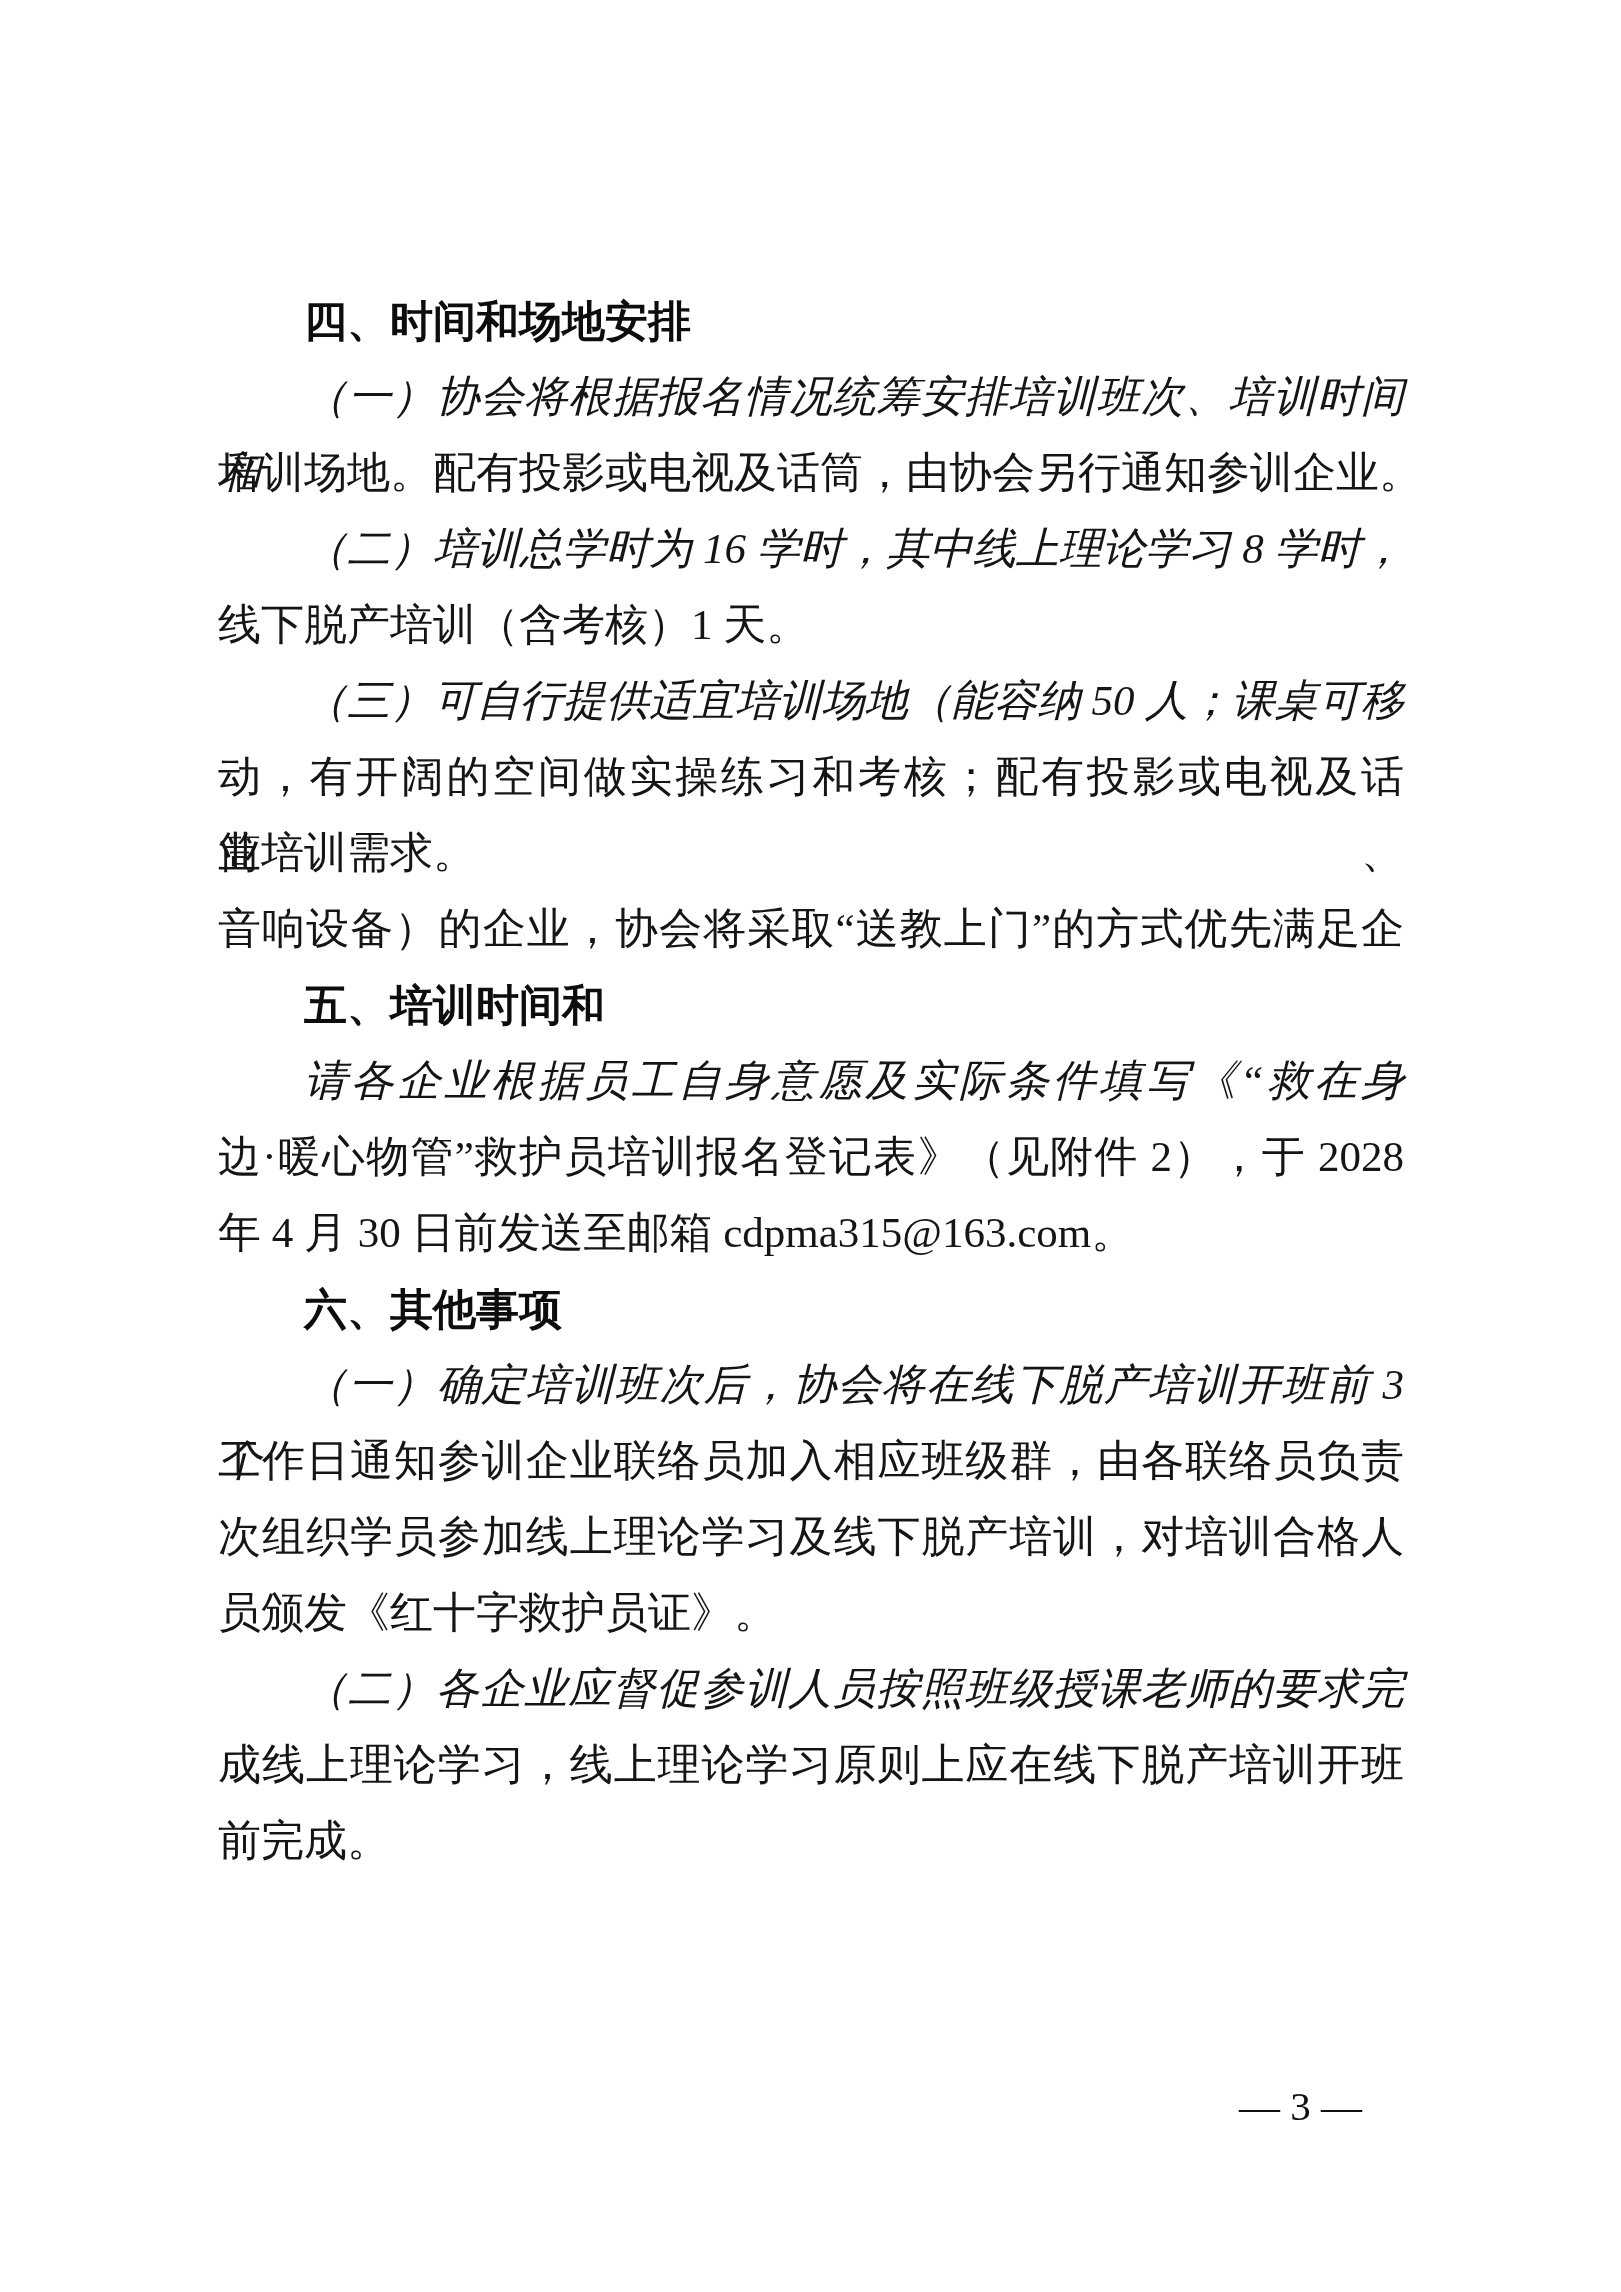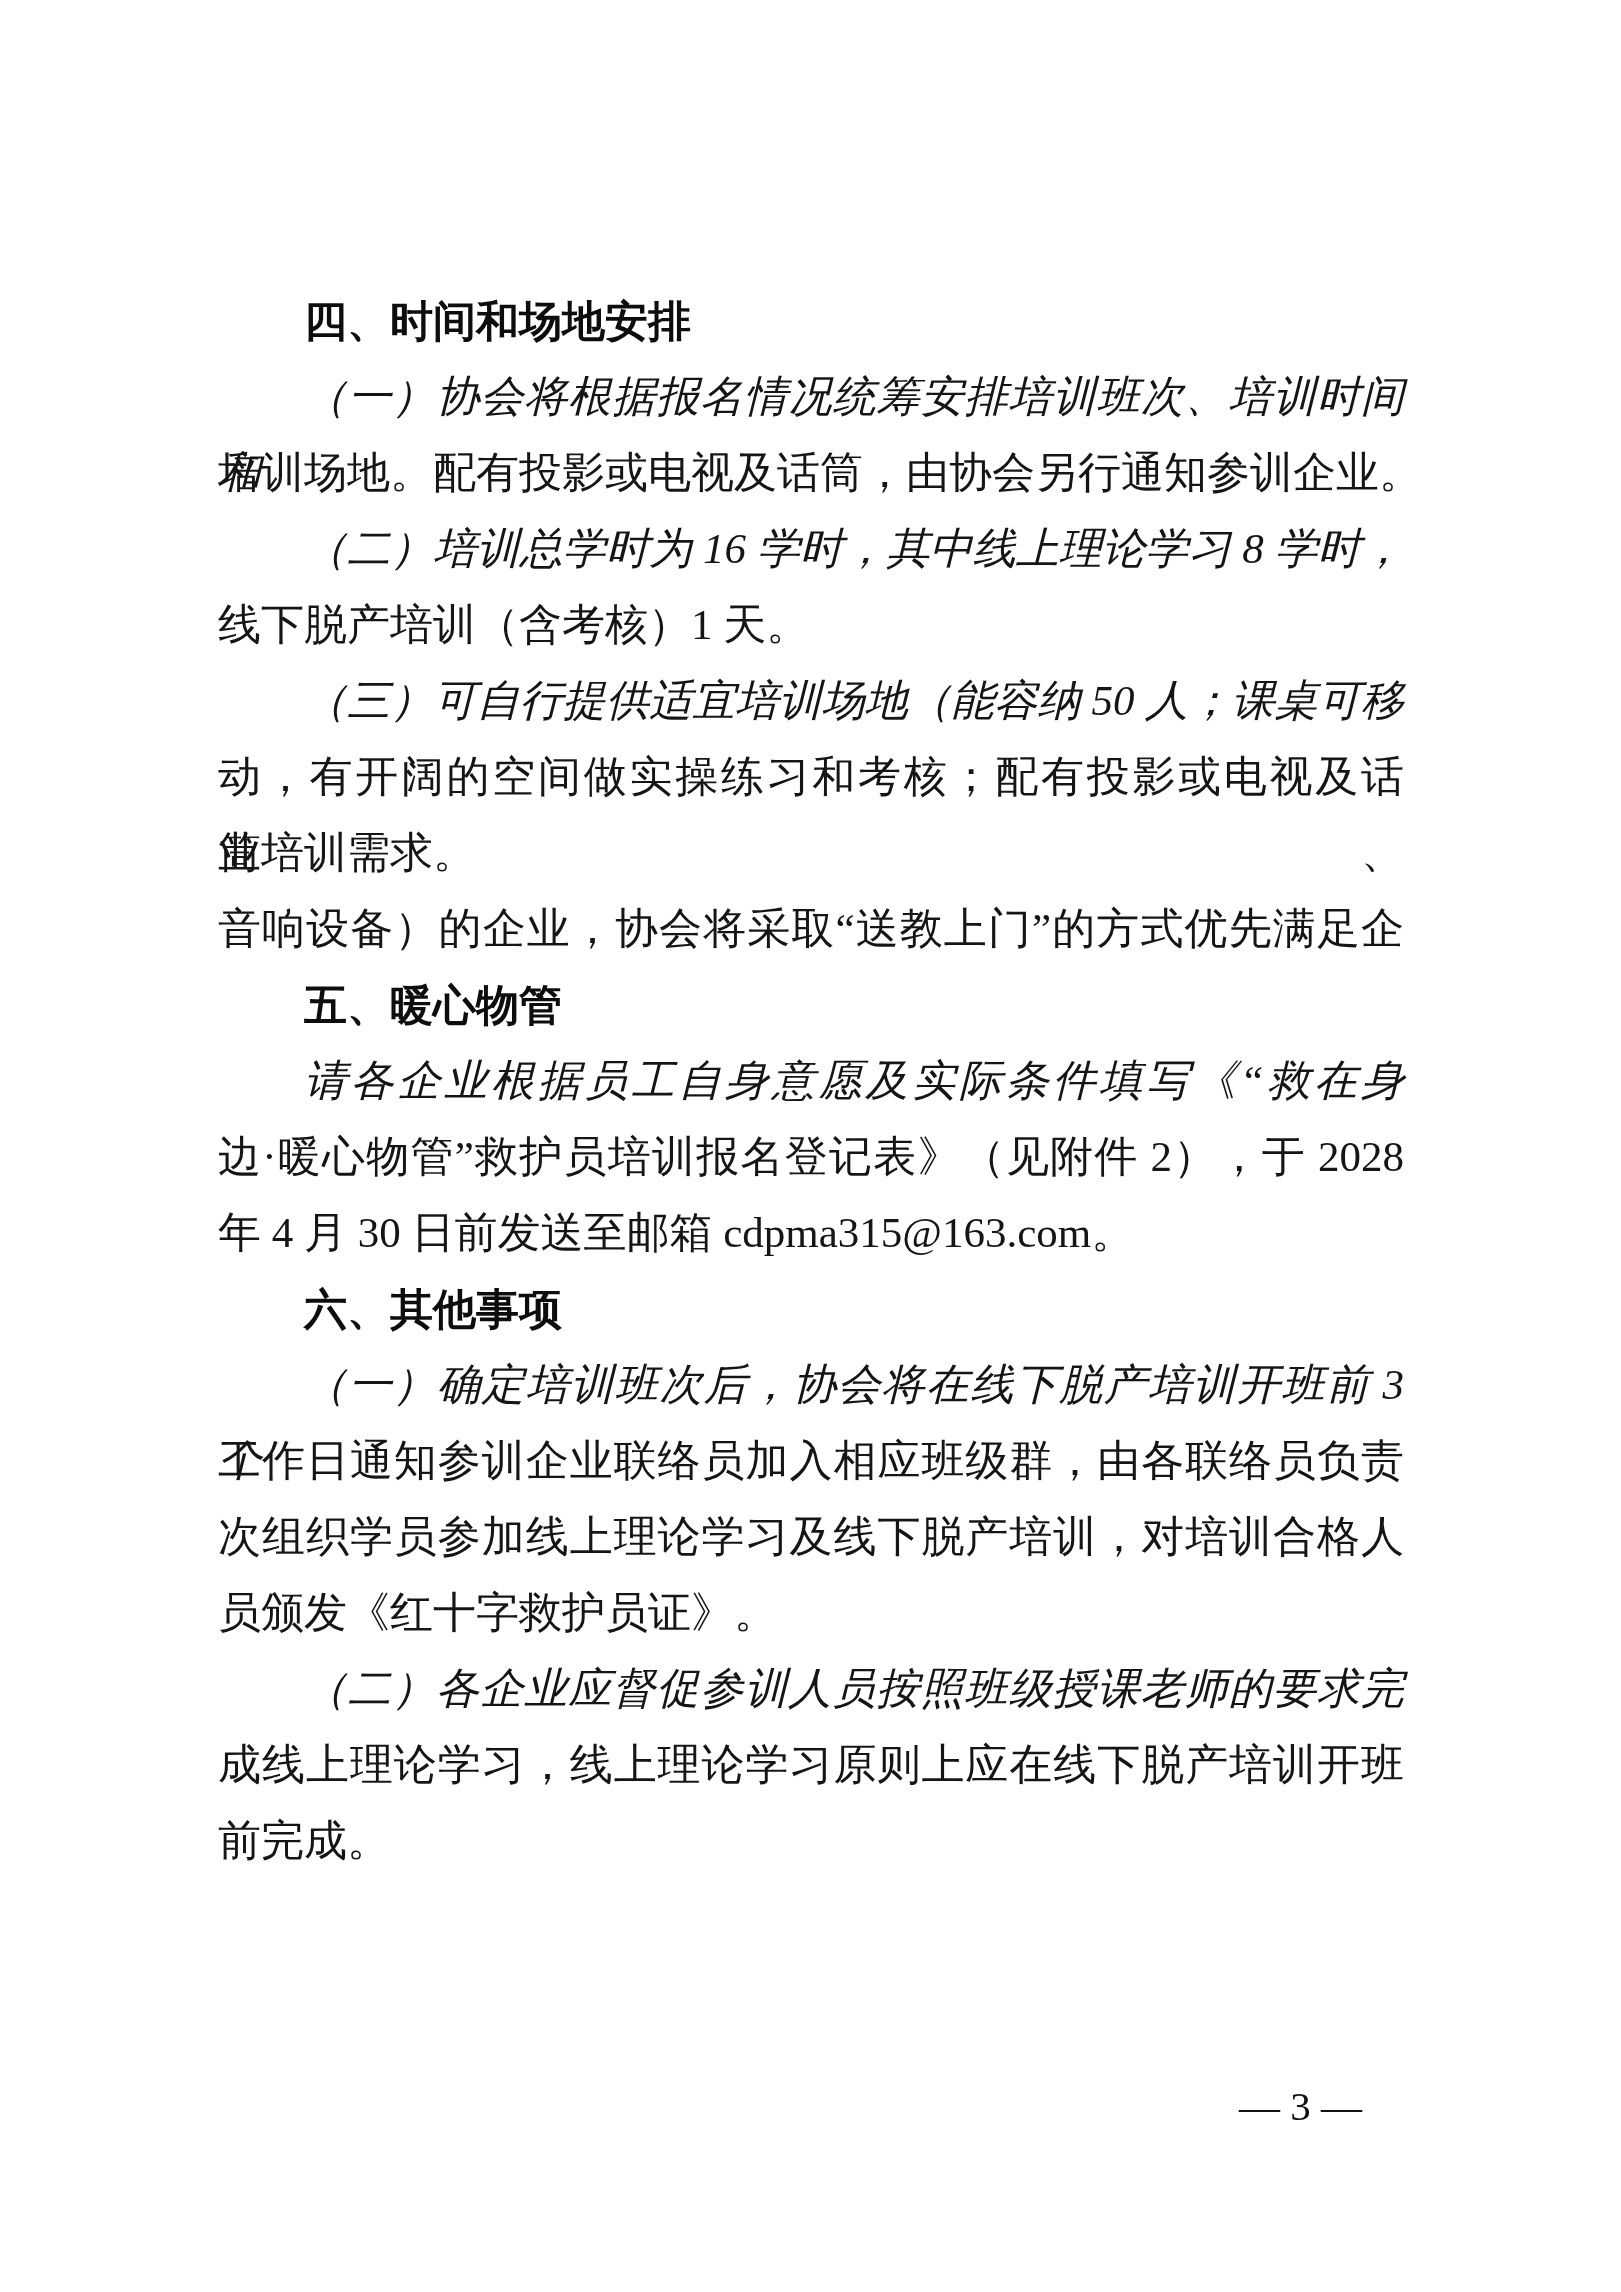"五、暖心物管" div.section-heading { text: 暖心物管 -> 培训时间和 }
